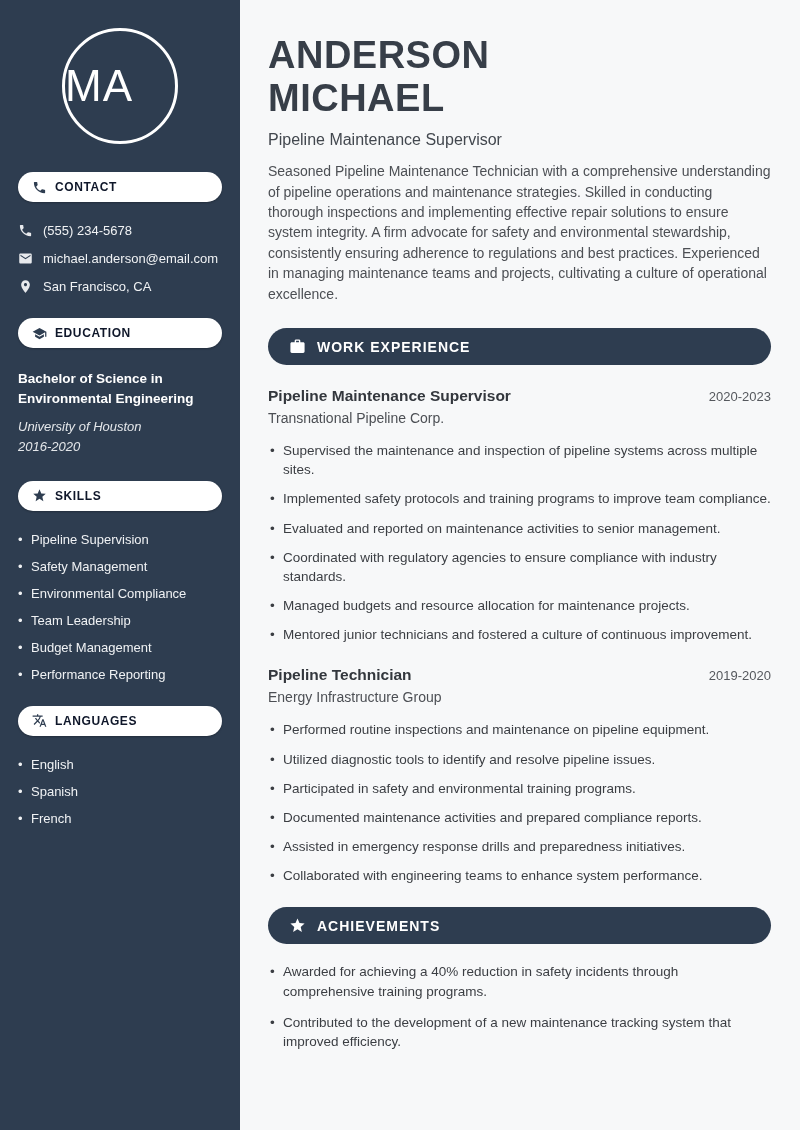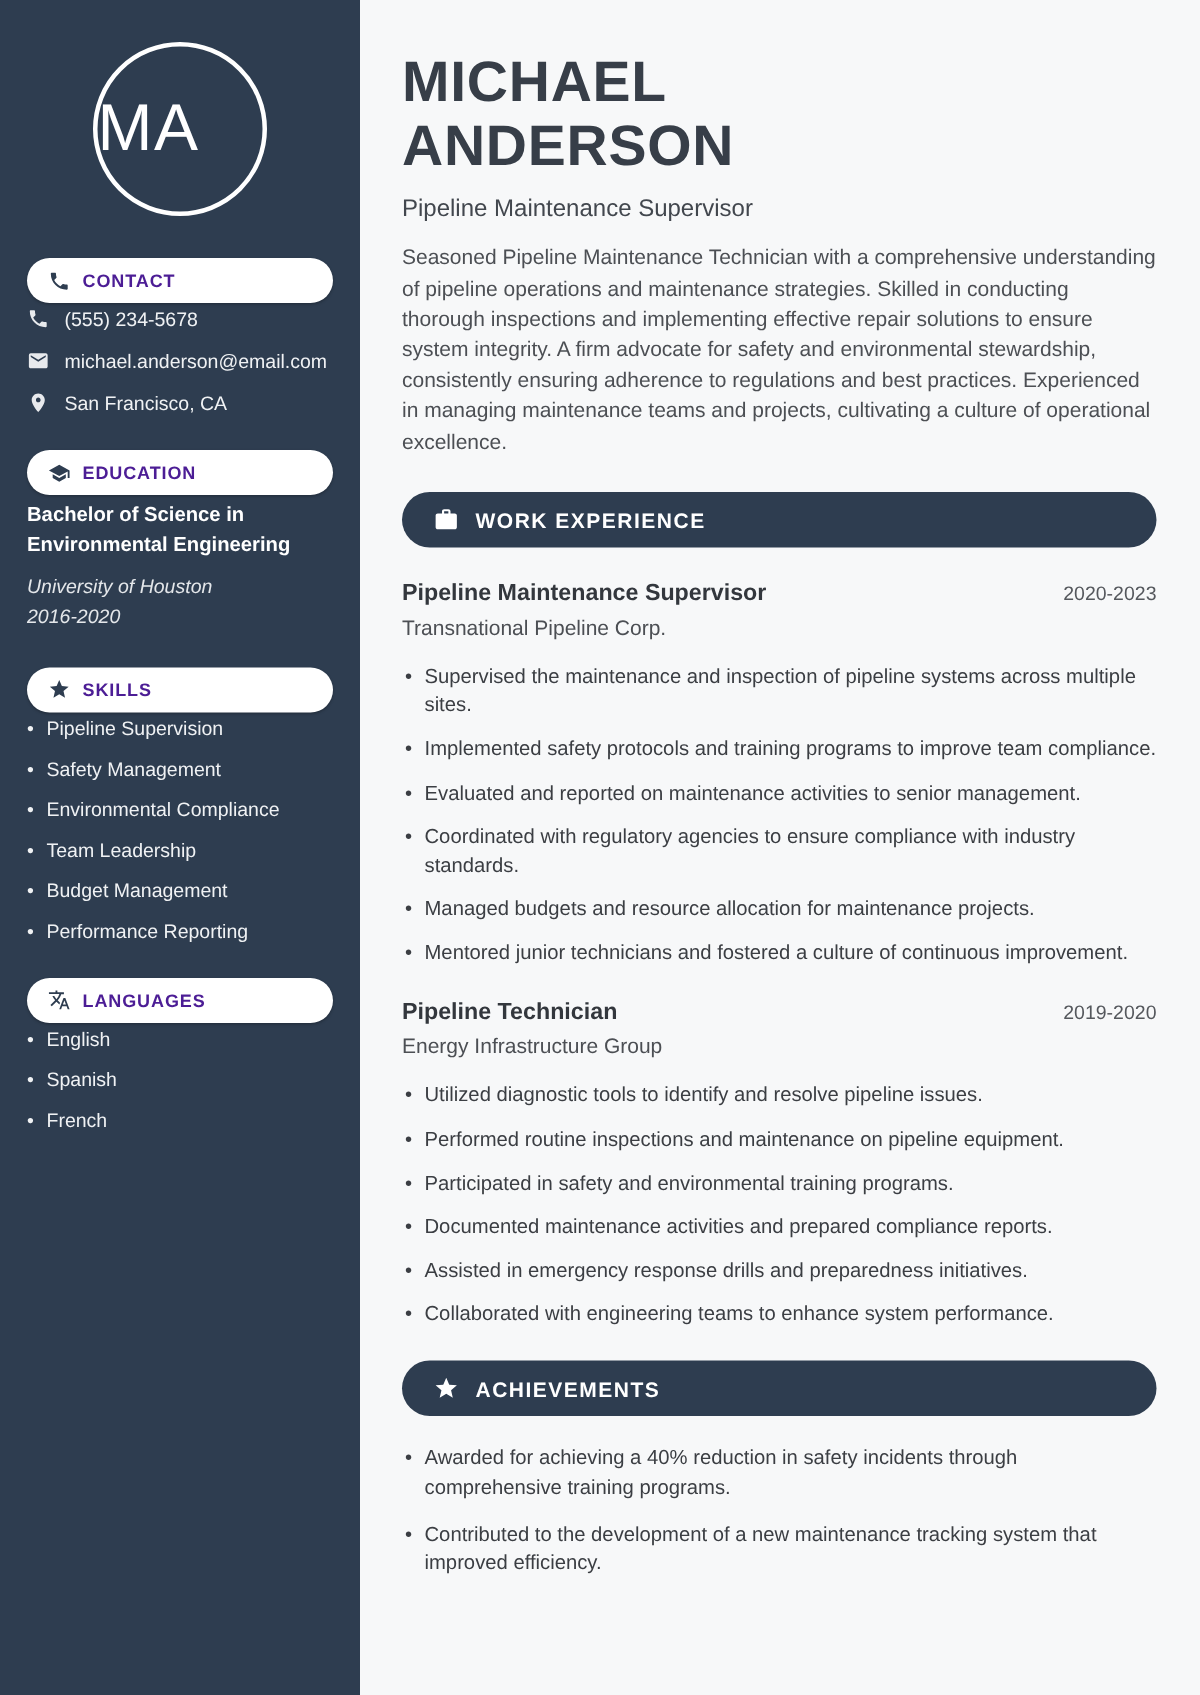"MICHAEL" div { order: before "ANDERSON" -> after "ANDERSON" }
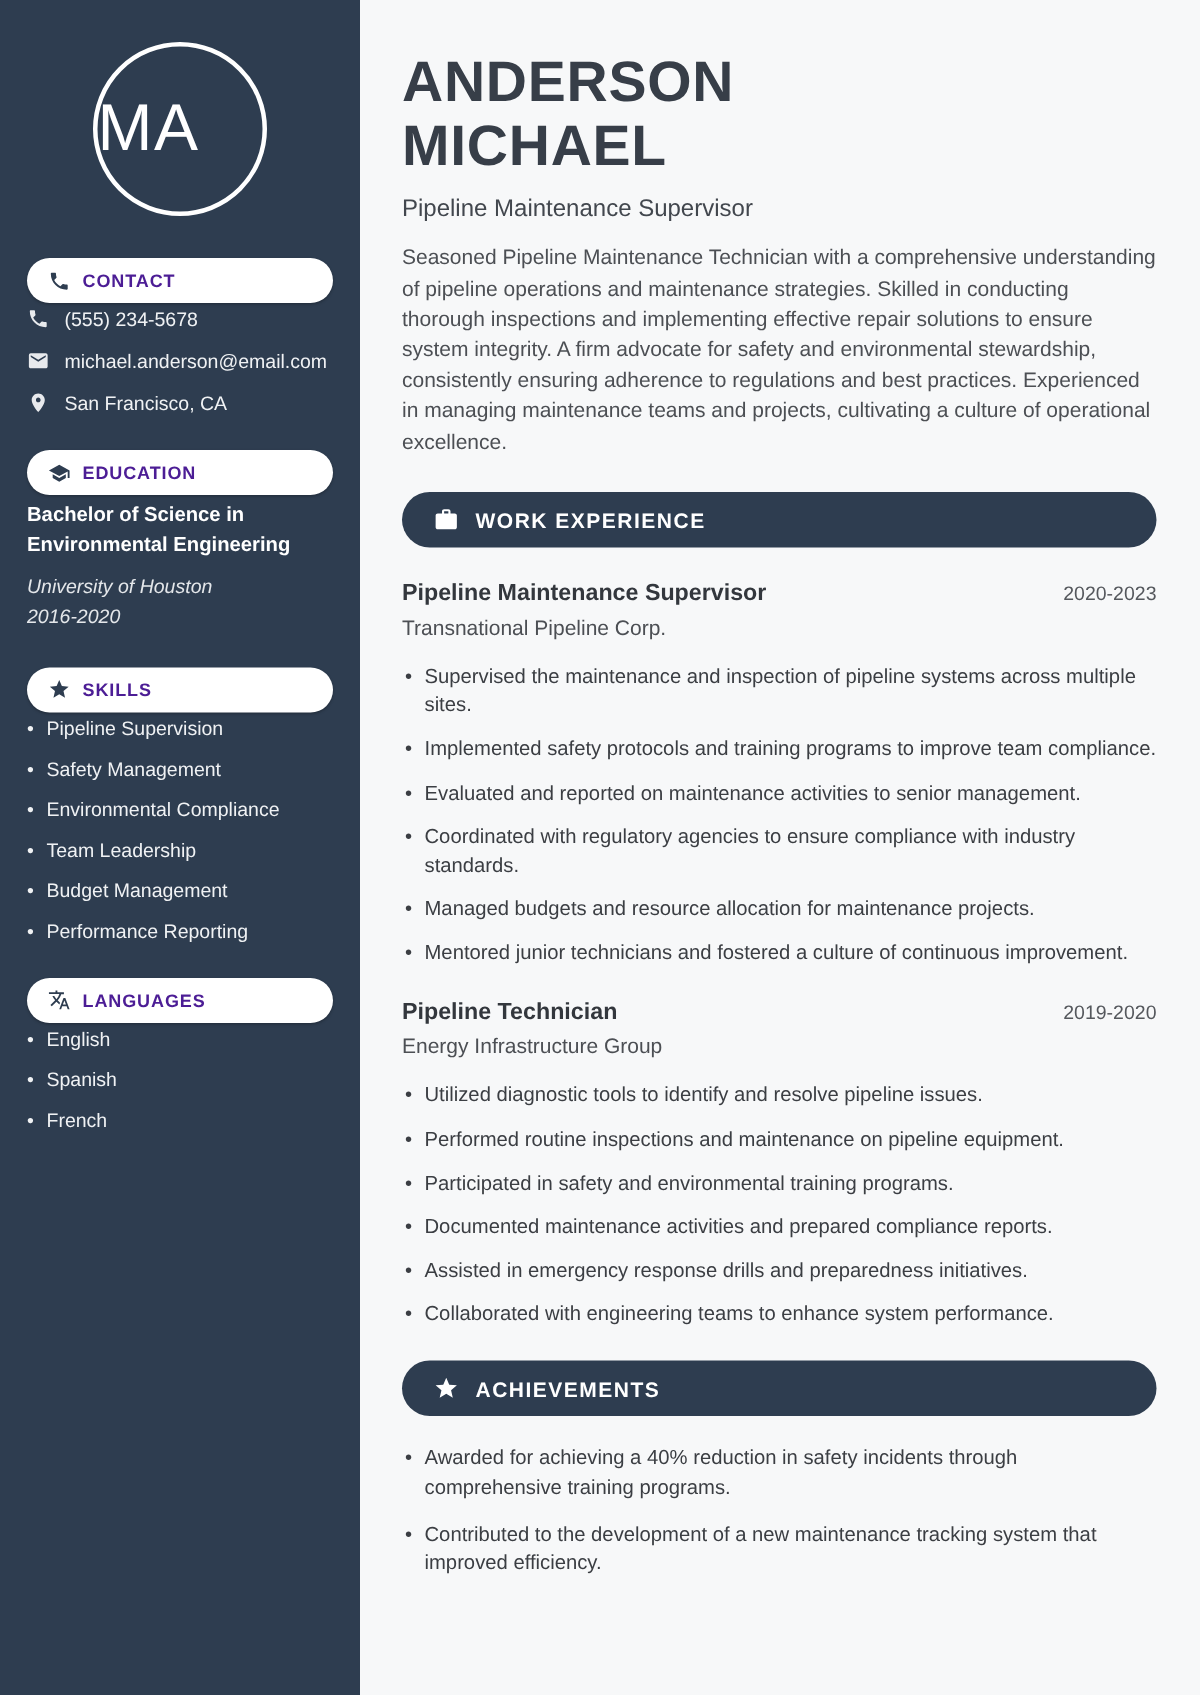"CONTACT" .side-pill { color: #4c1d95 -> #0f172a; margin-bottom: 3px -> 21px }
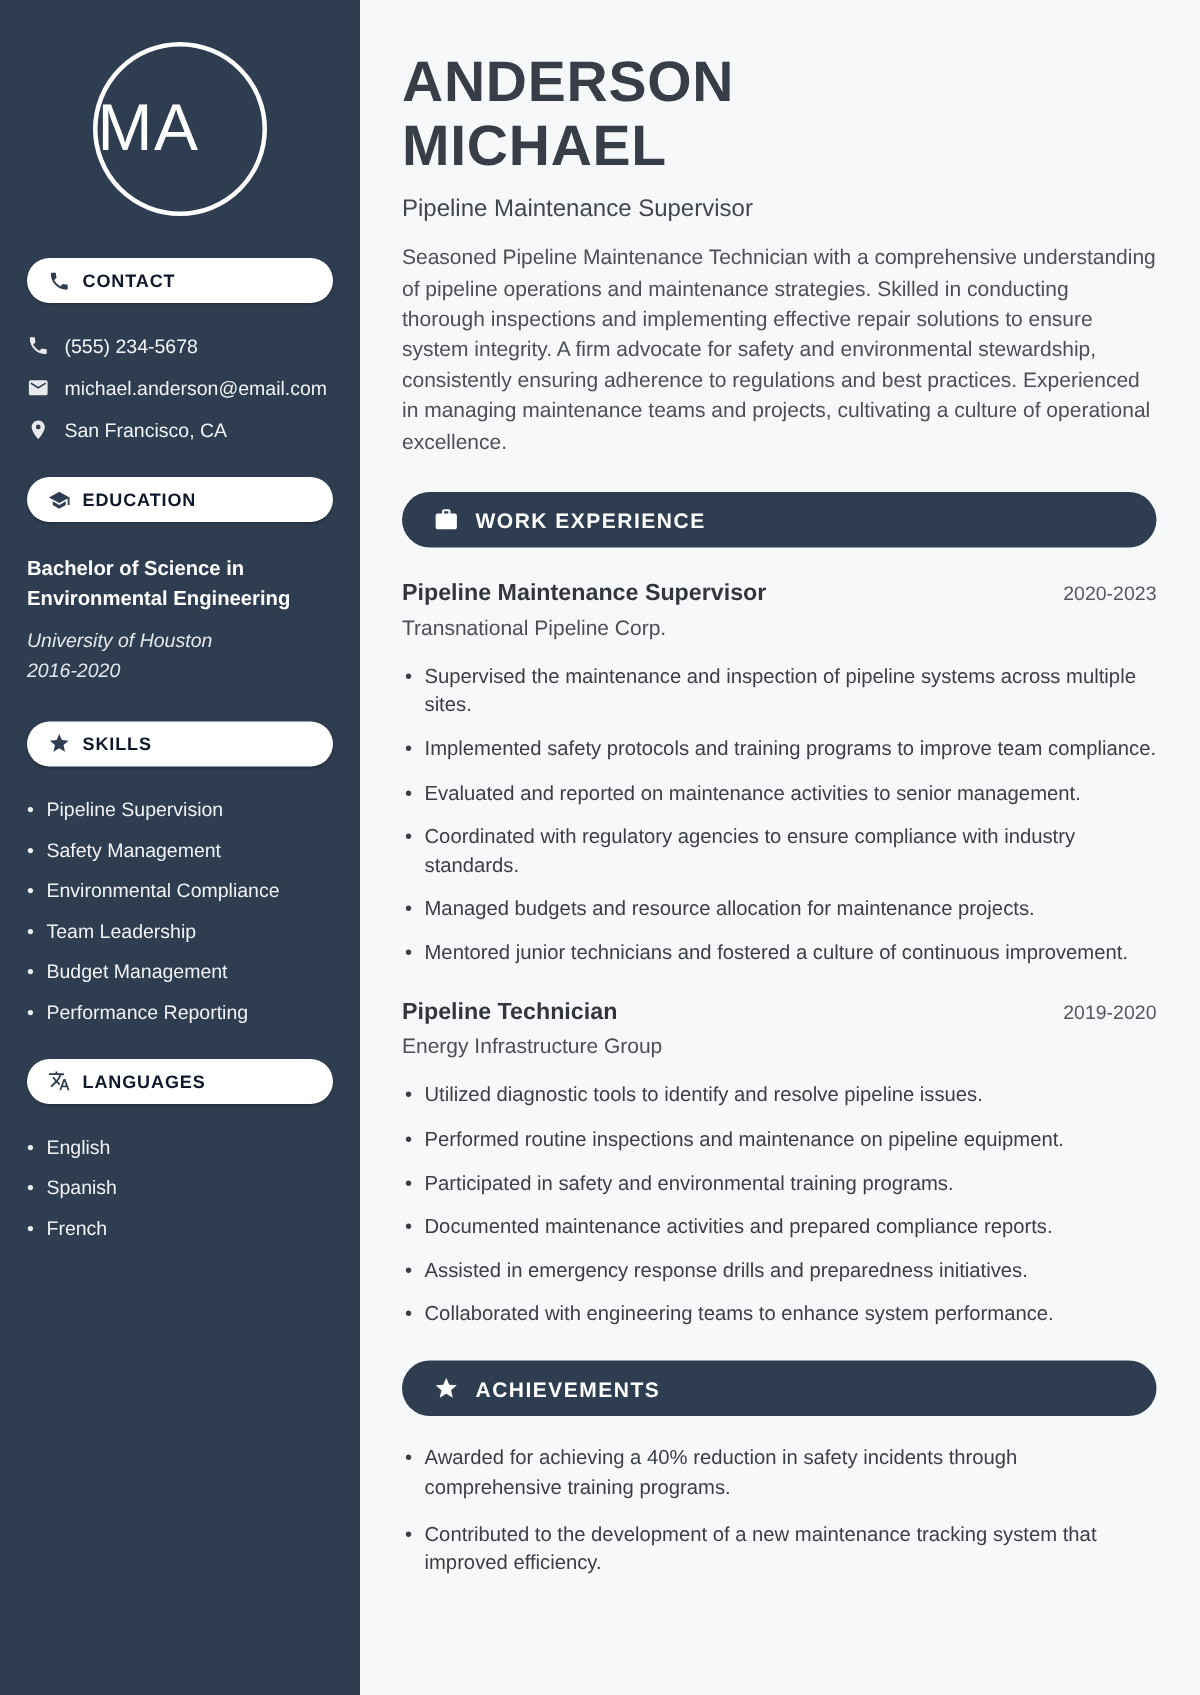"Utilized diagnostic tools to identify" li { order: before "Performed routine inspections and" -> after "Performed routine inspections and" }
